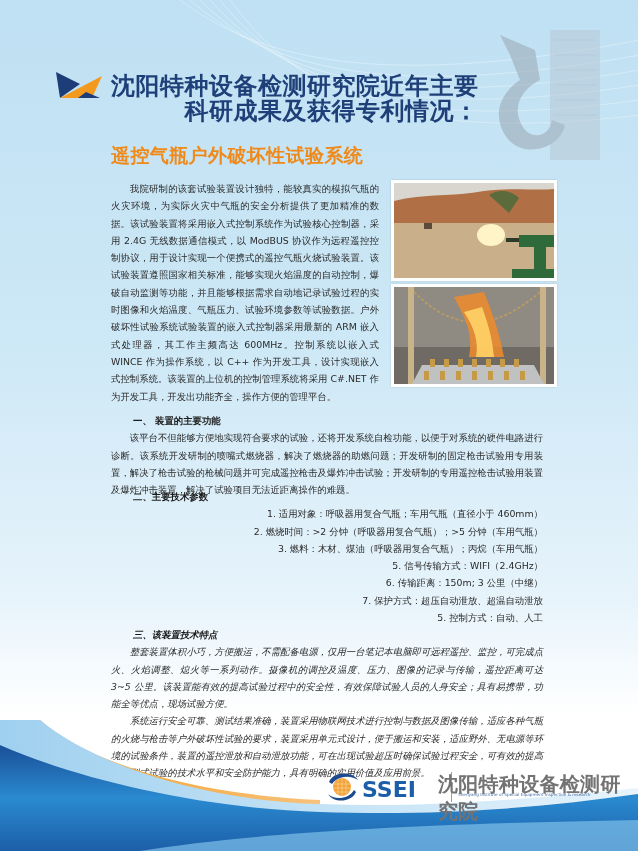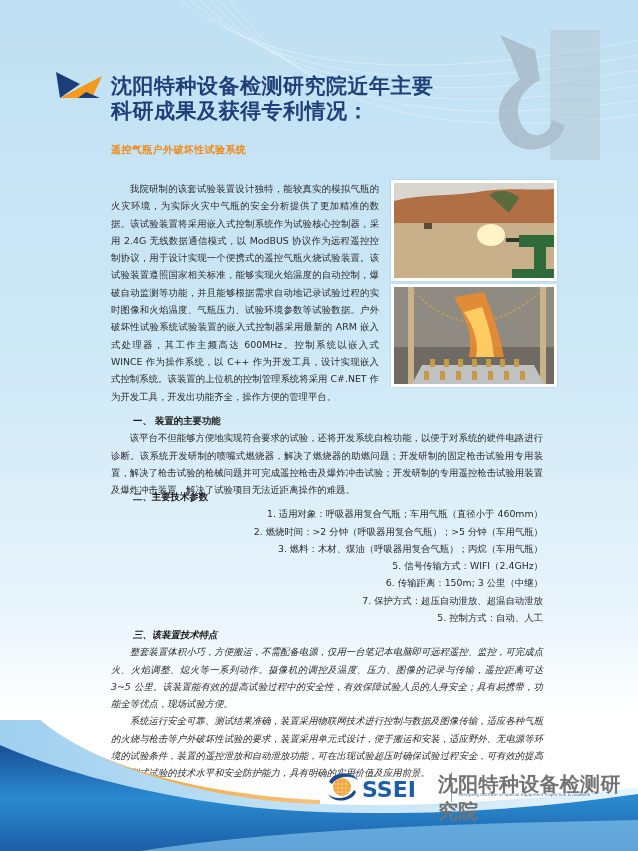"沈阳特种设备检测研究院近年主要" .title { font-size: 21px -> 24px; text-align: none -> right }
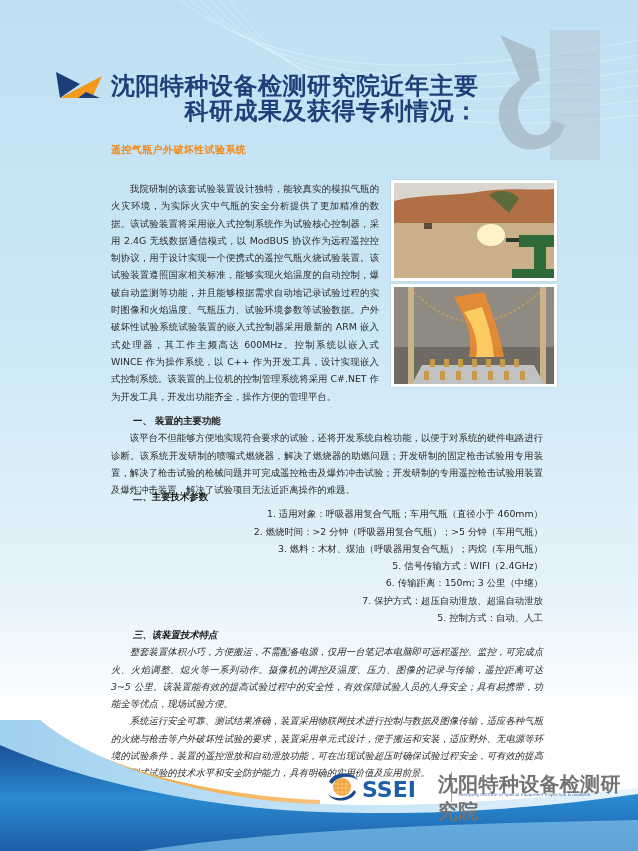"遥控气瓶户外破坏性试验系统" .subtitle { font-size: 10px -> 19px }
